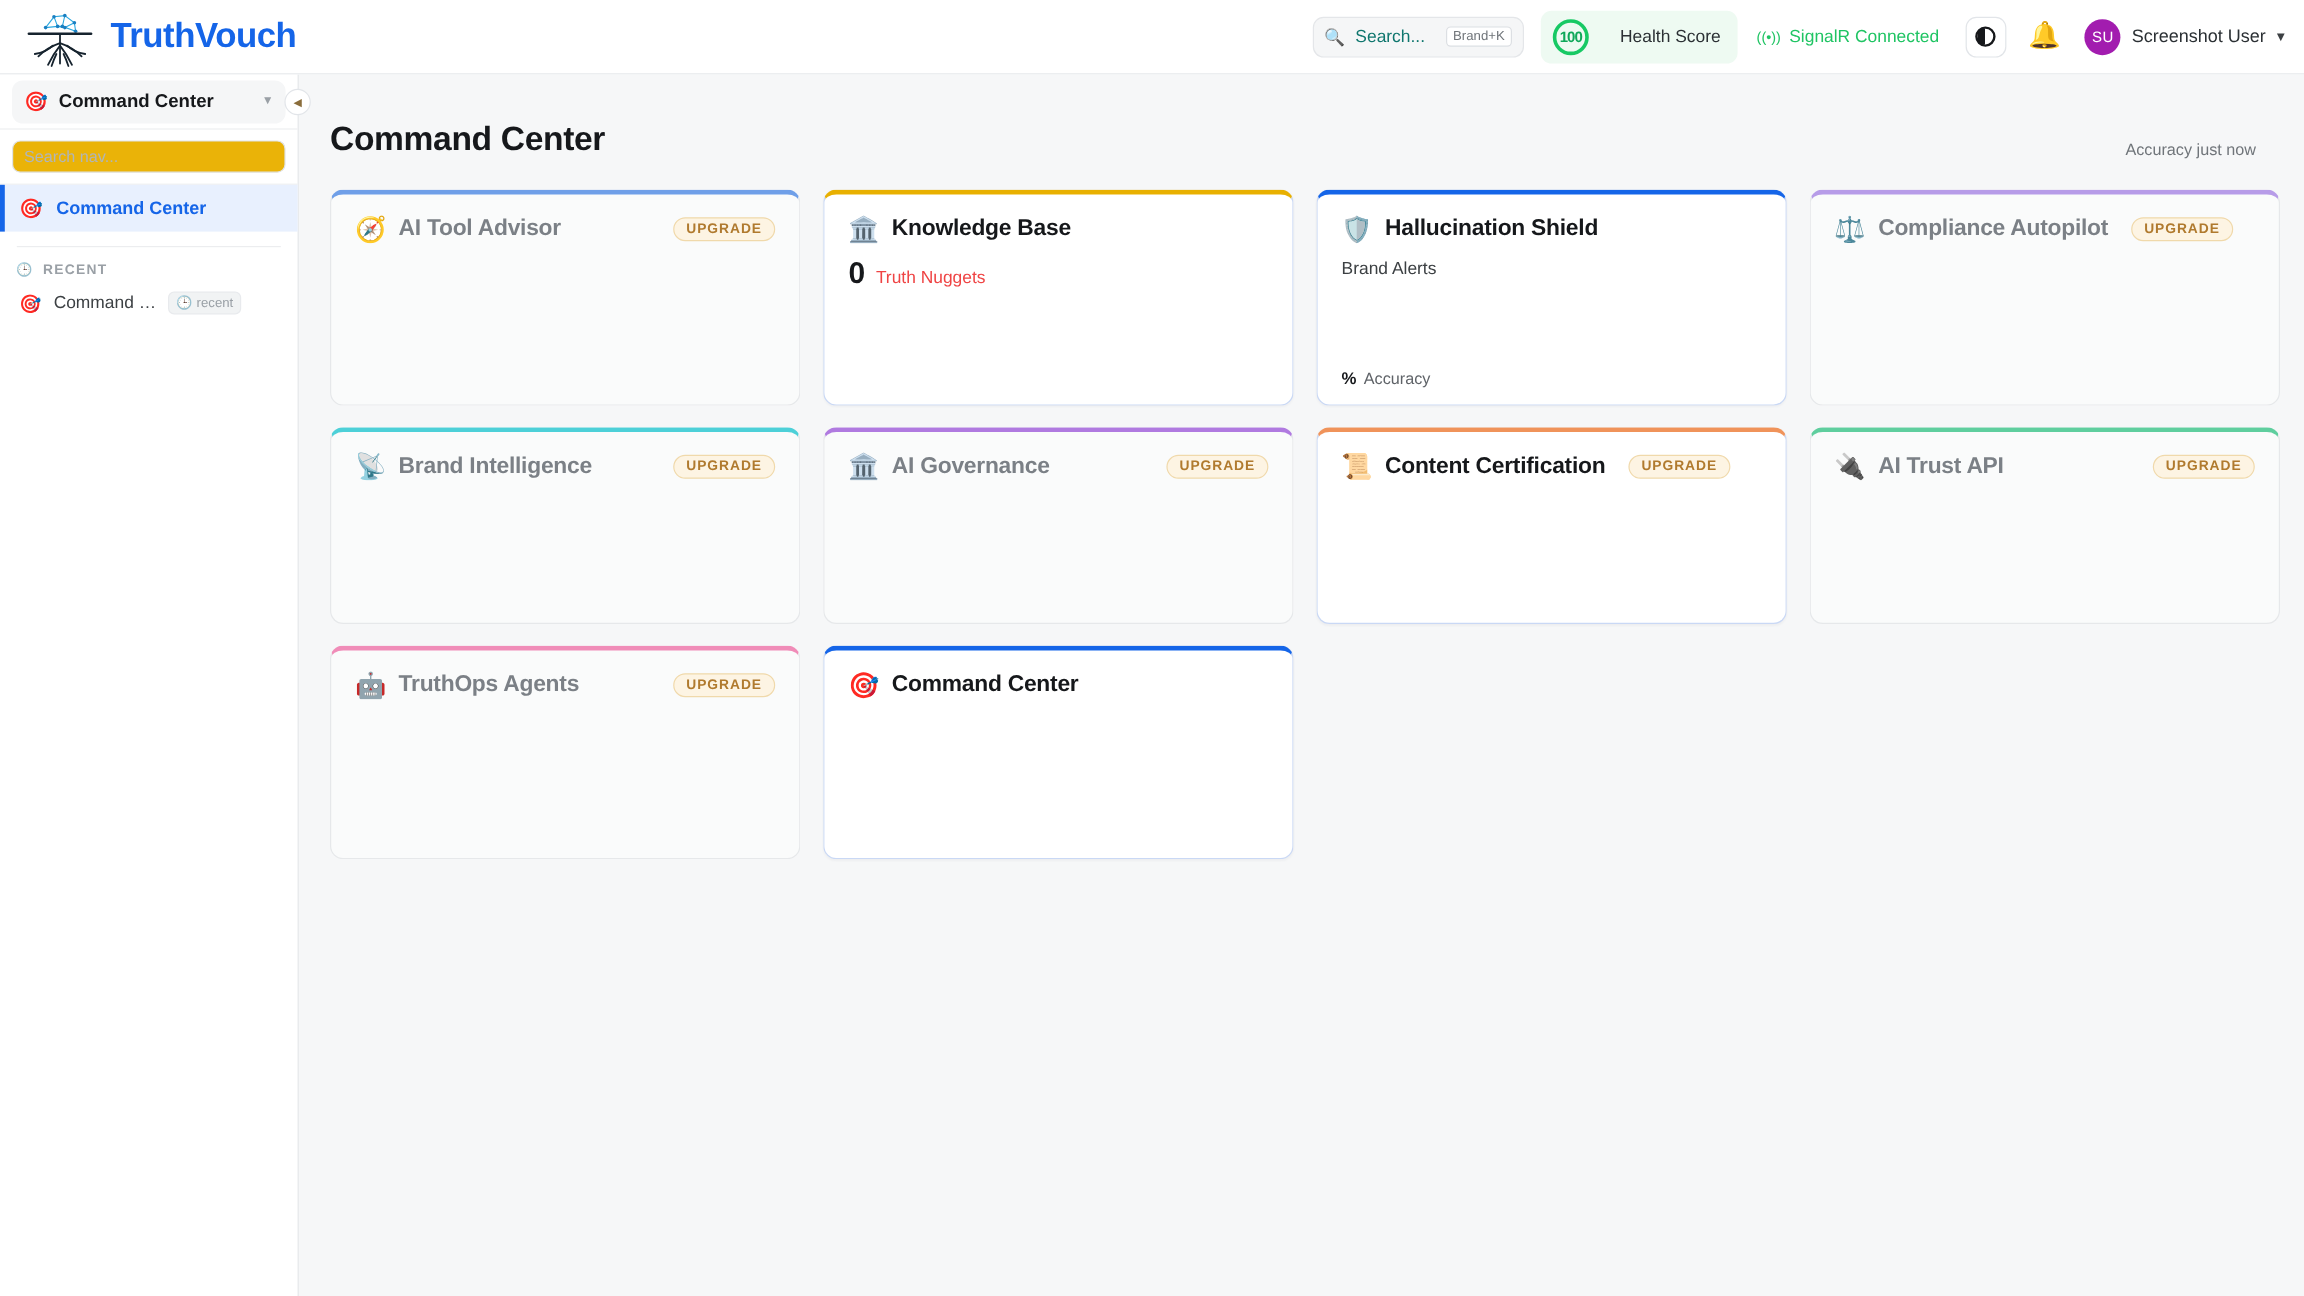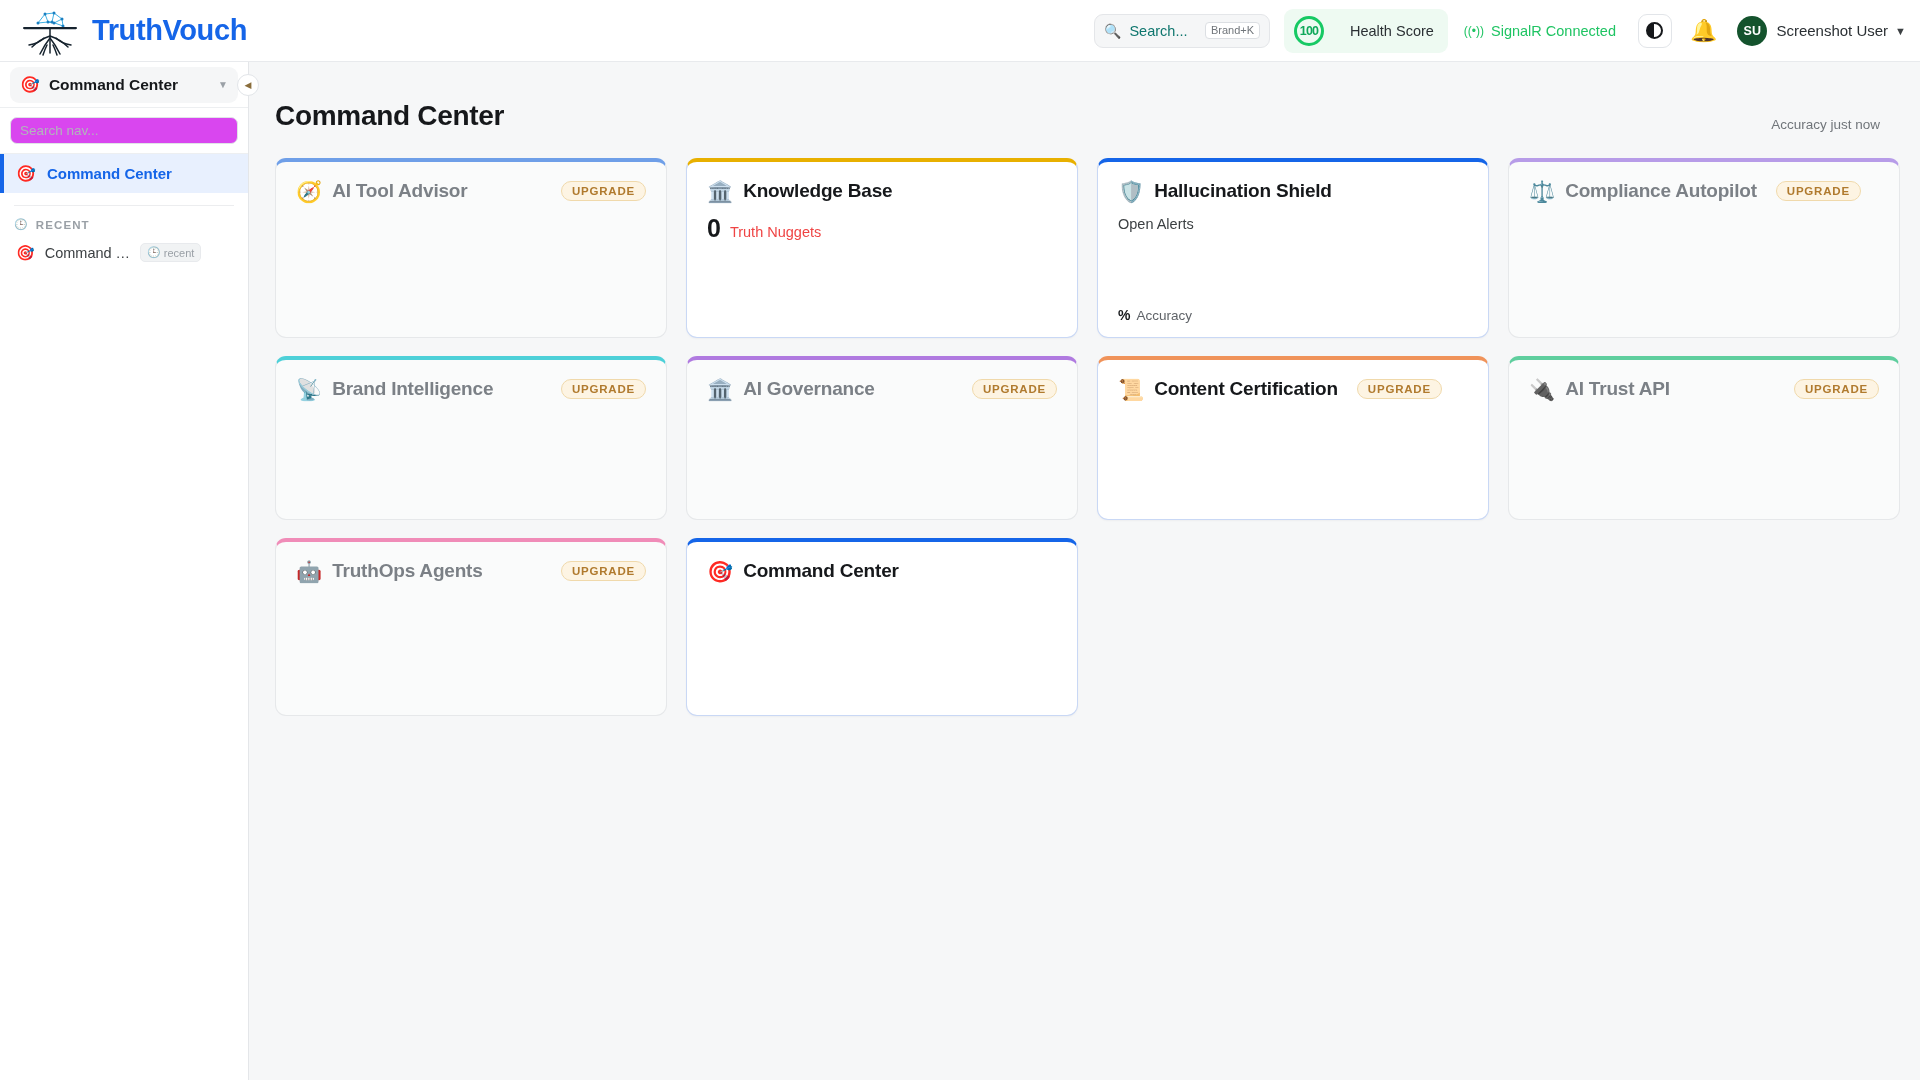"SU" .avatar { background: #14532d -> #a21caf; font-weight: 700 -> 400 }
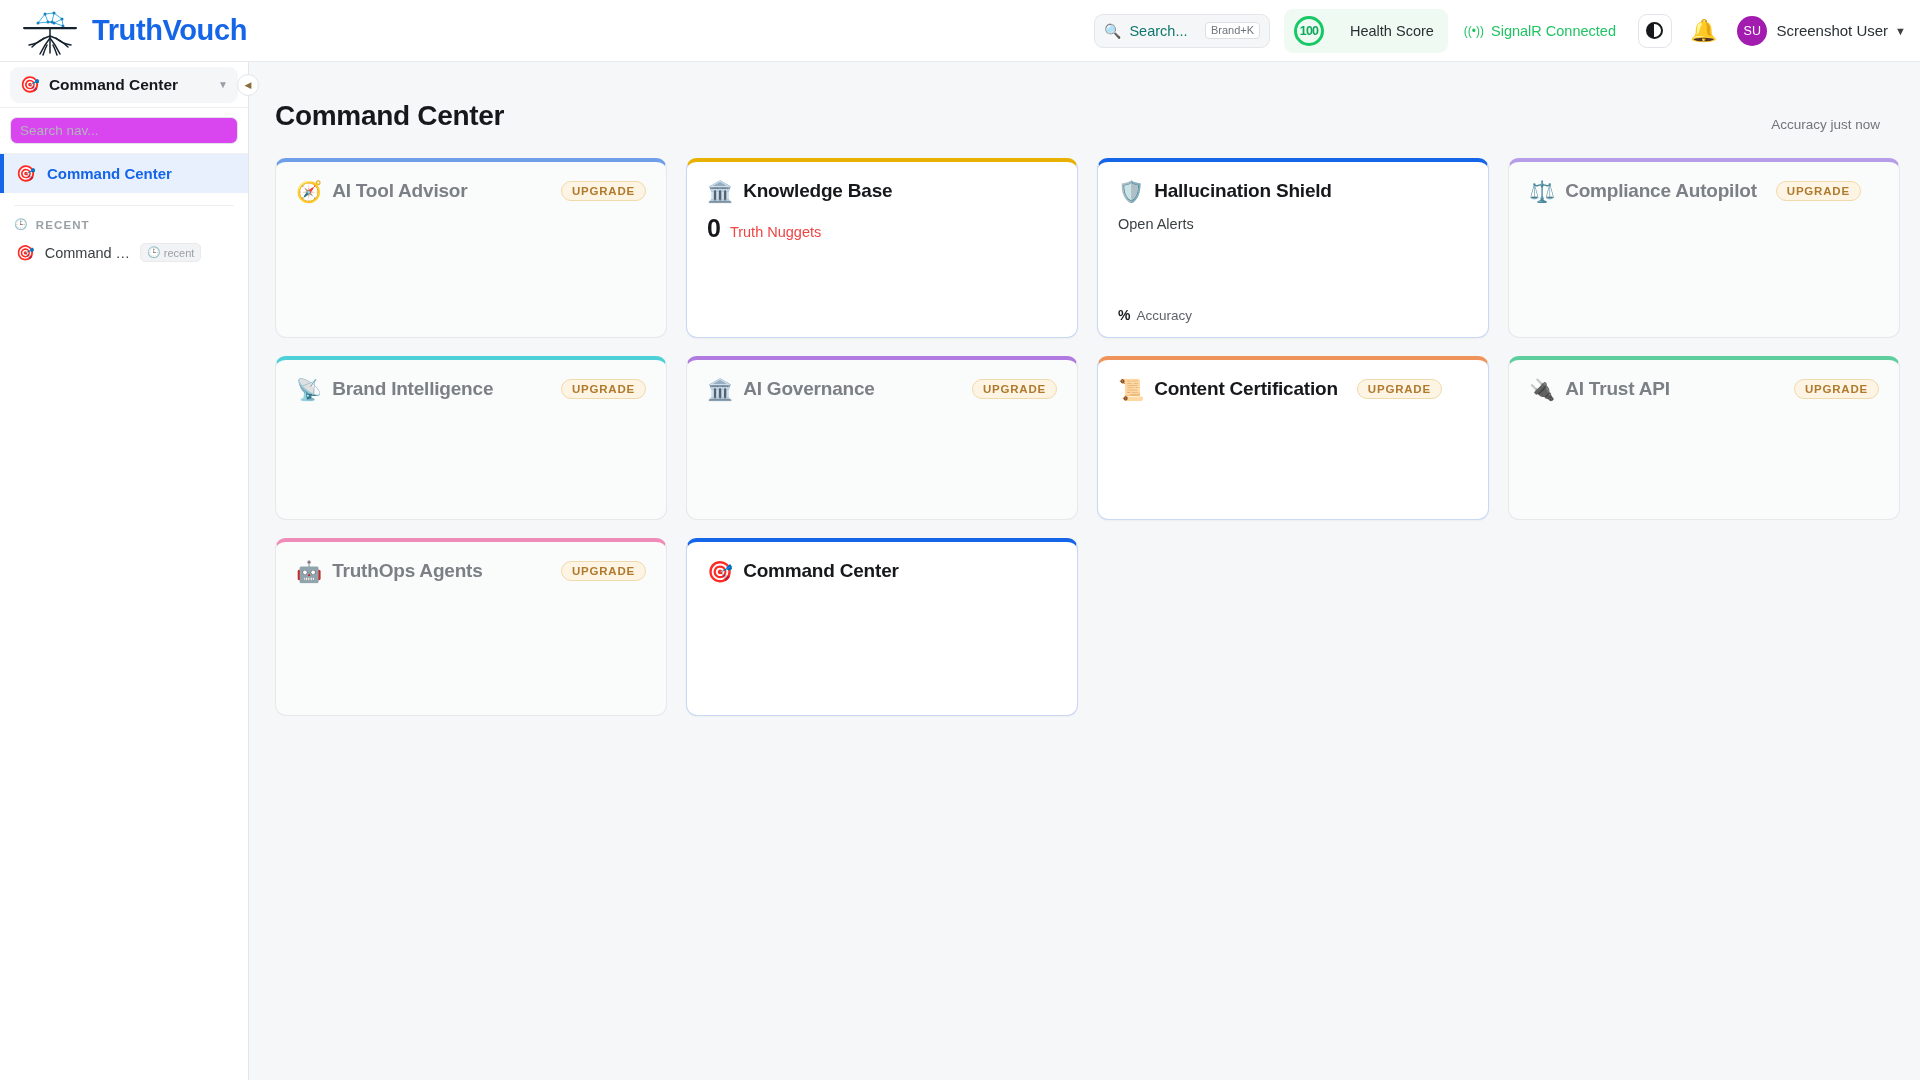"Search nav..." .nav-search { background: #d946ef -> #eab308 }
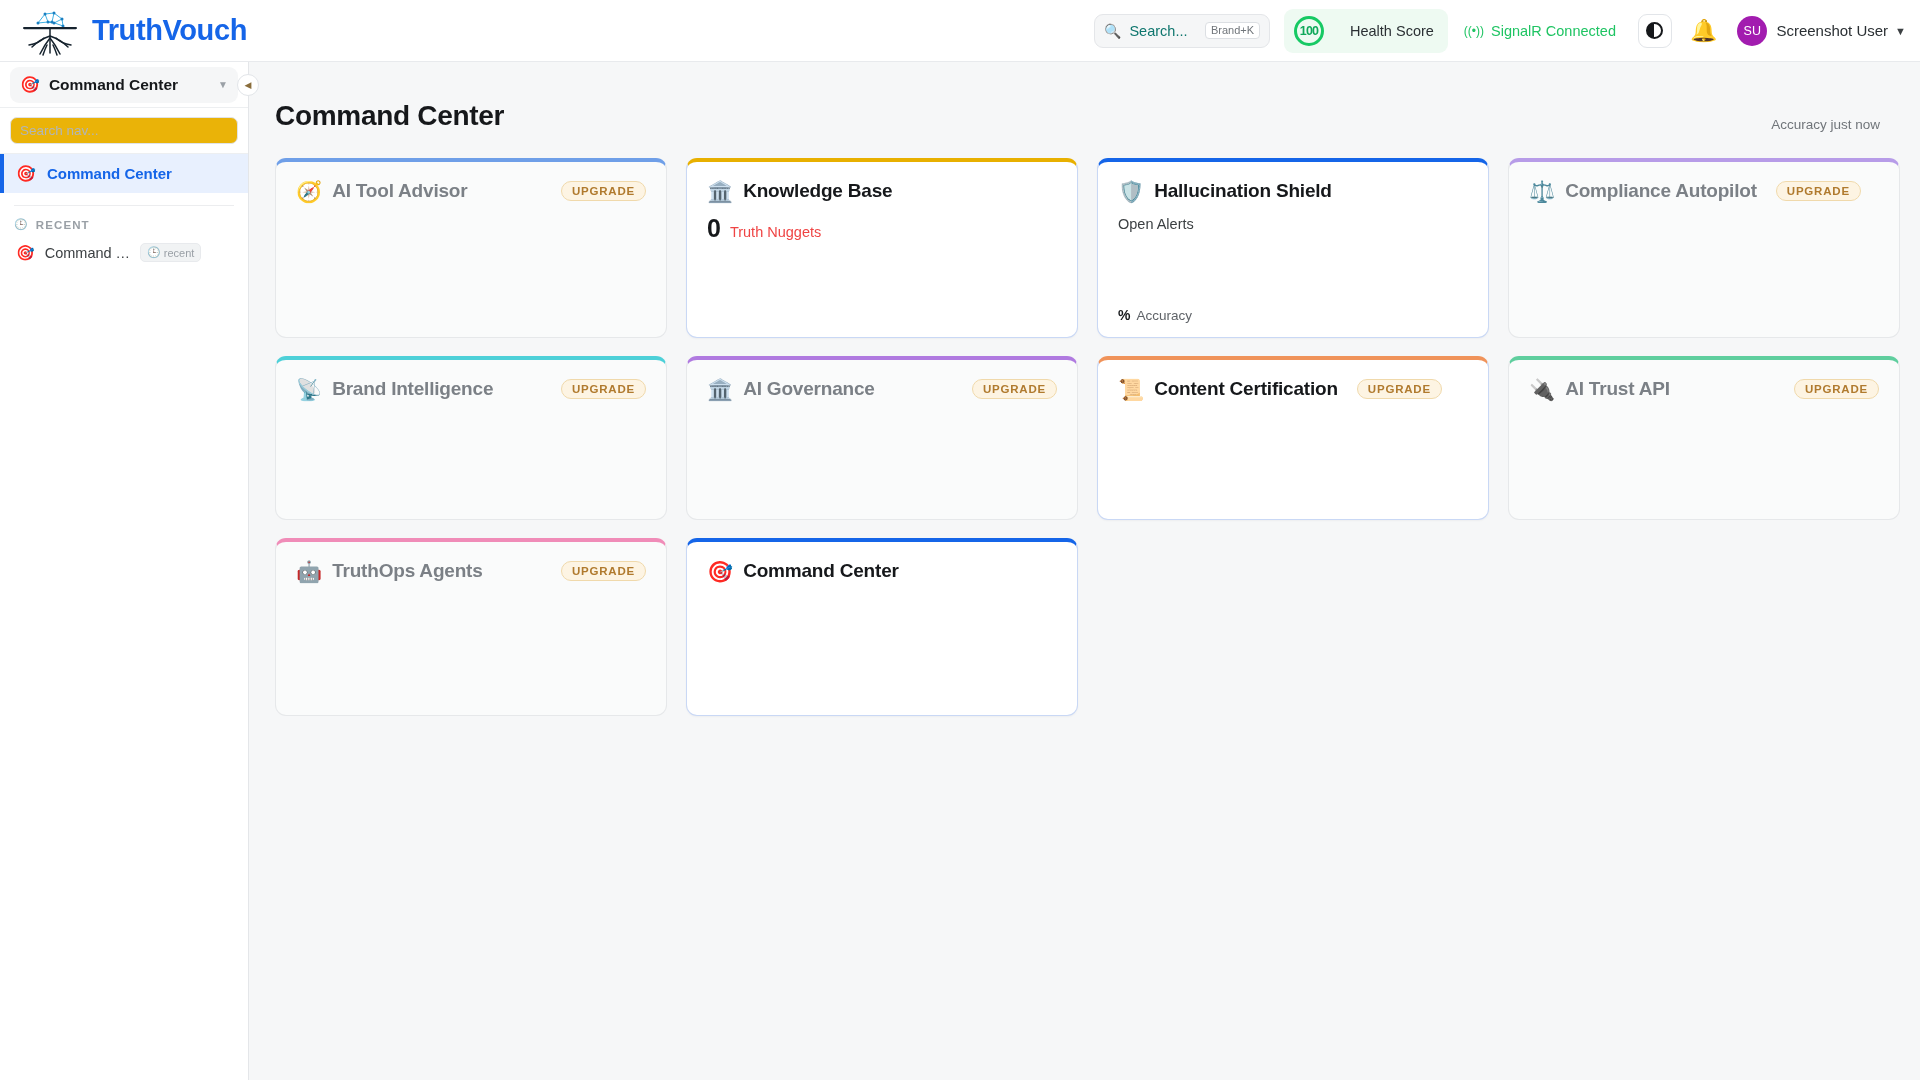"Open Alerts" div.sub-text { text: Open -> Brand }
